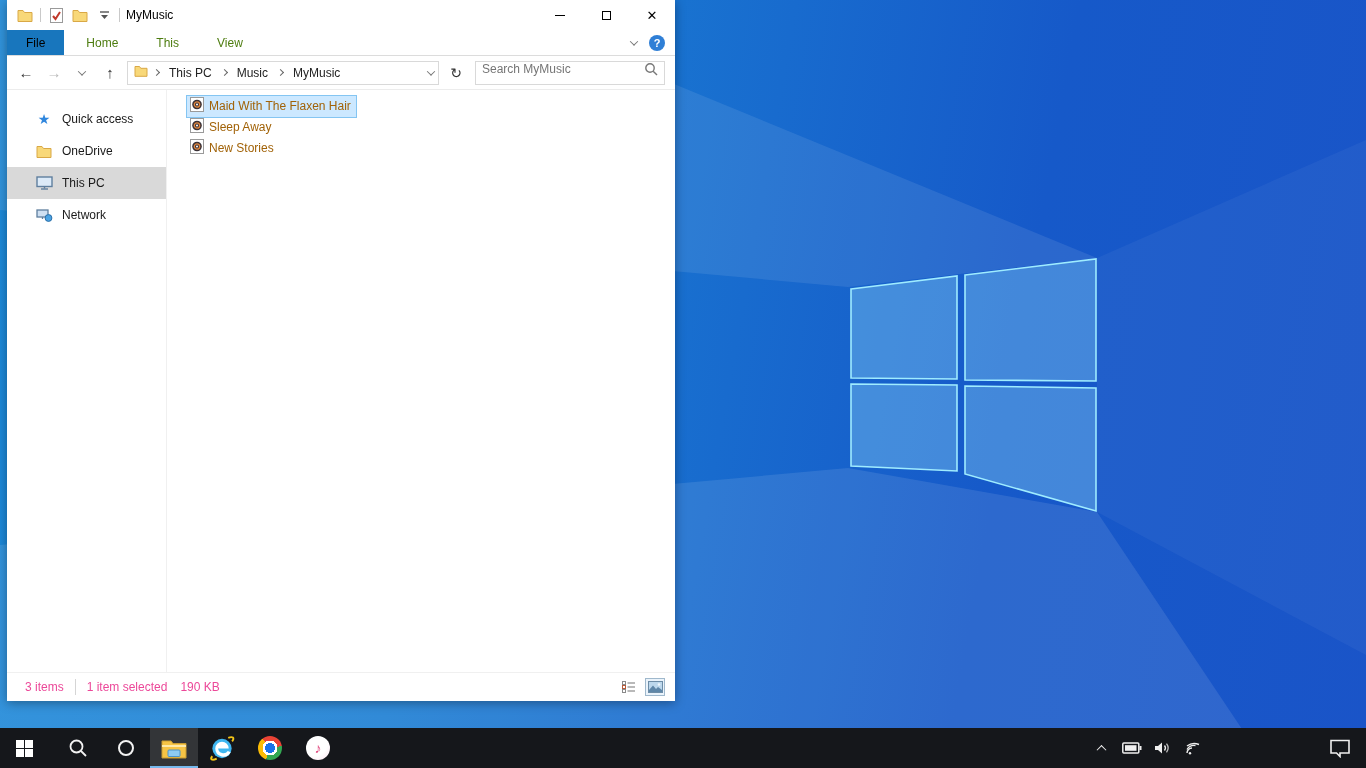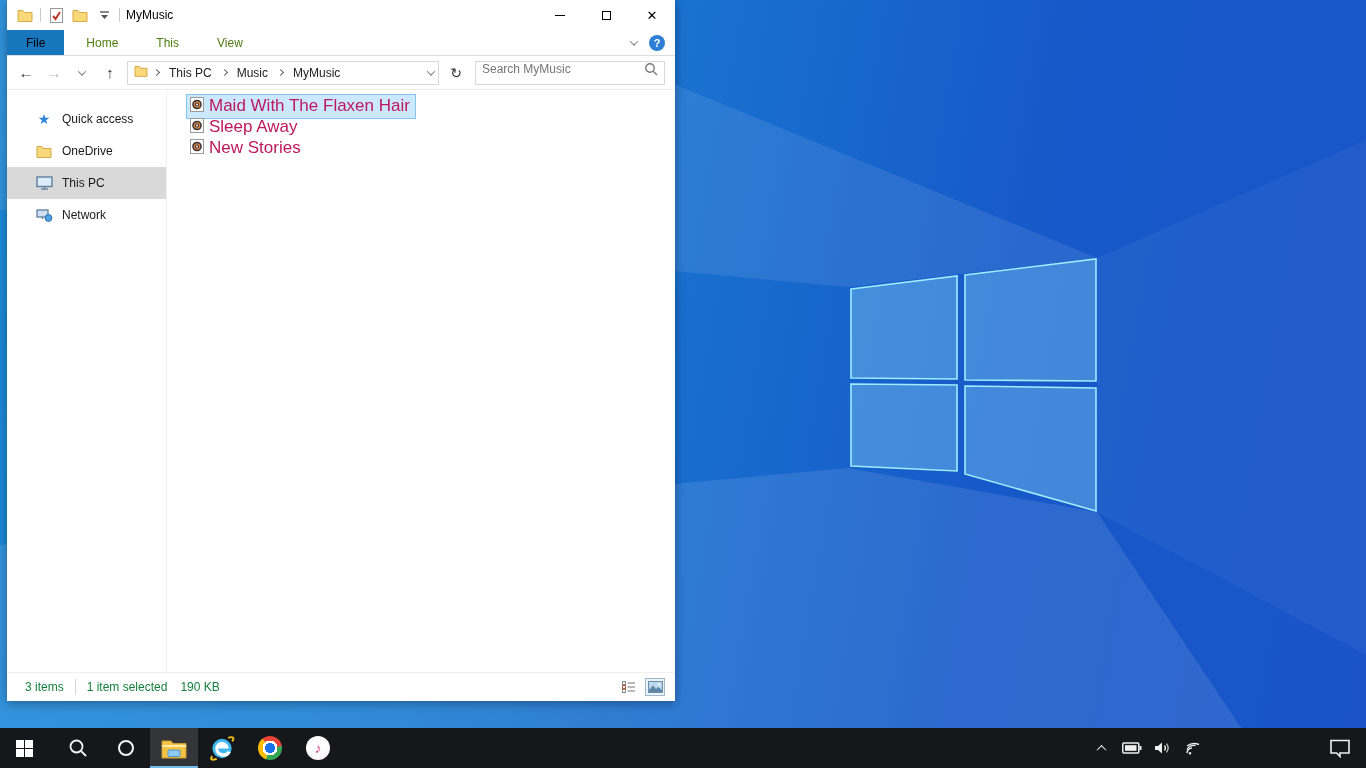"Maid With The Flaxen Hair" .file-name { color: #be185d -> #a16207; font-size: 17px -> 12px }
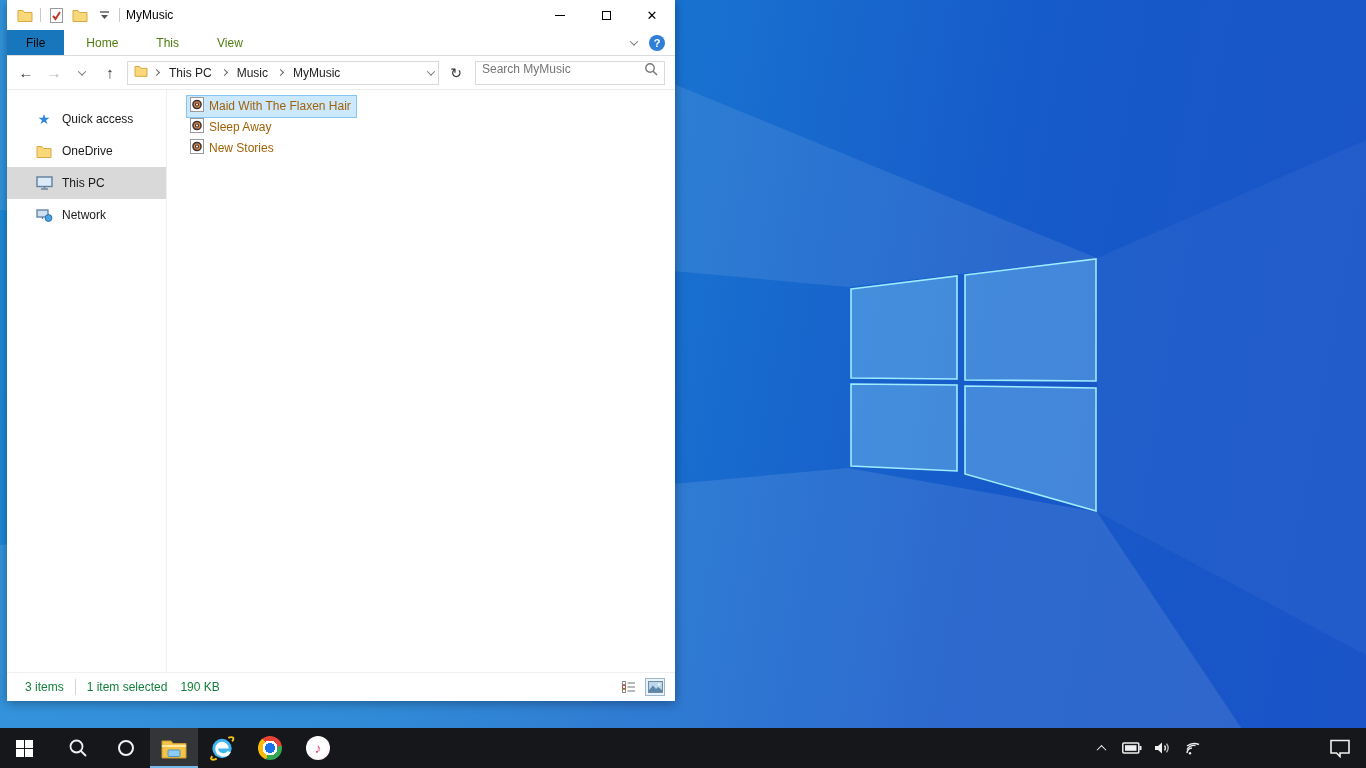"3 items" .statusbar { color: #15803d -> #ec4899 }
